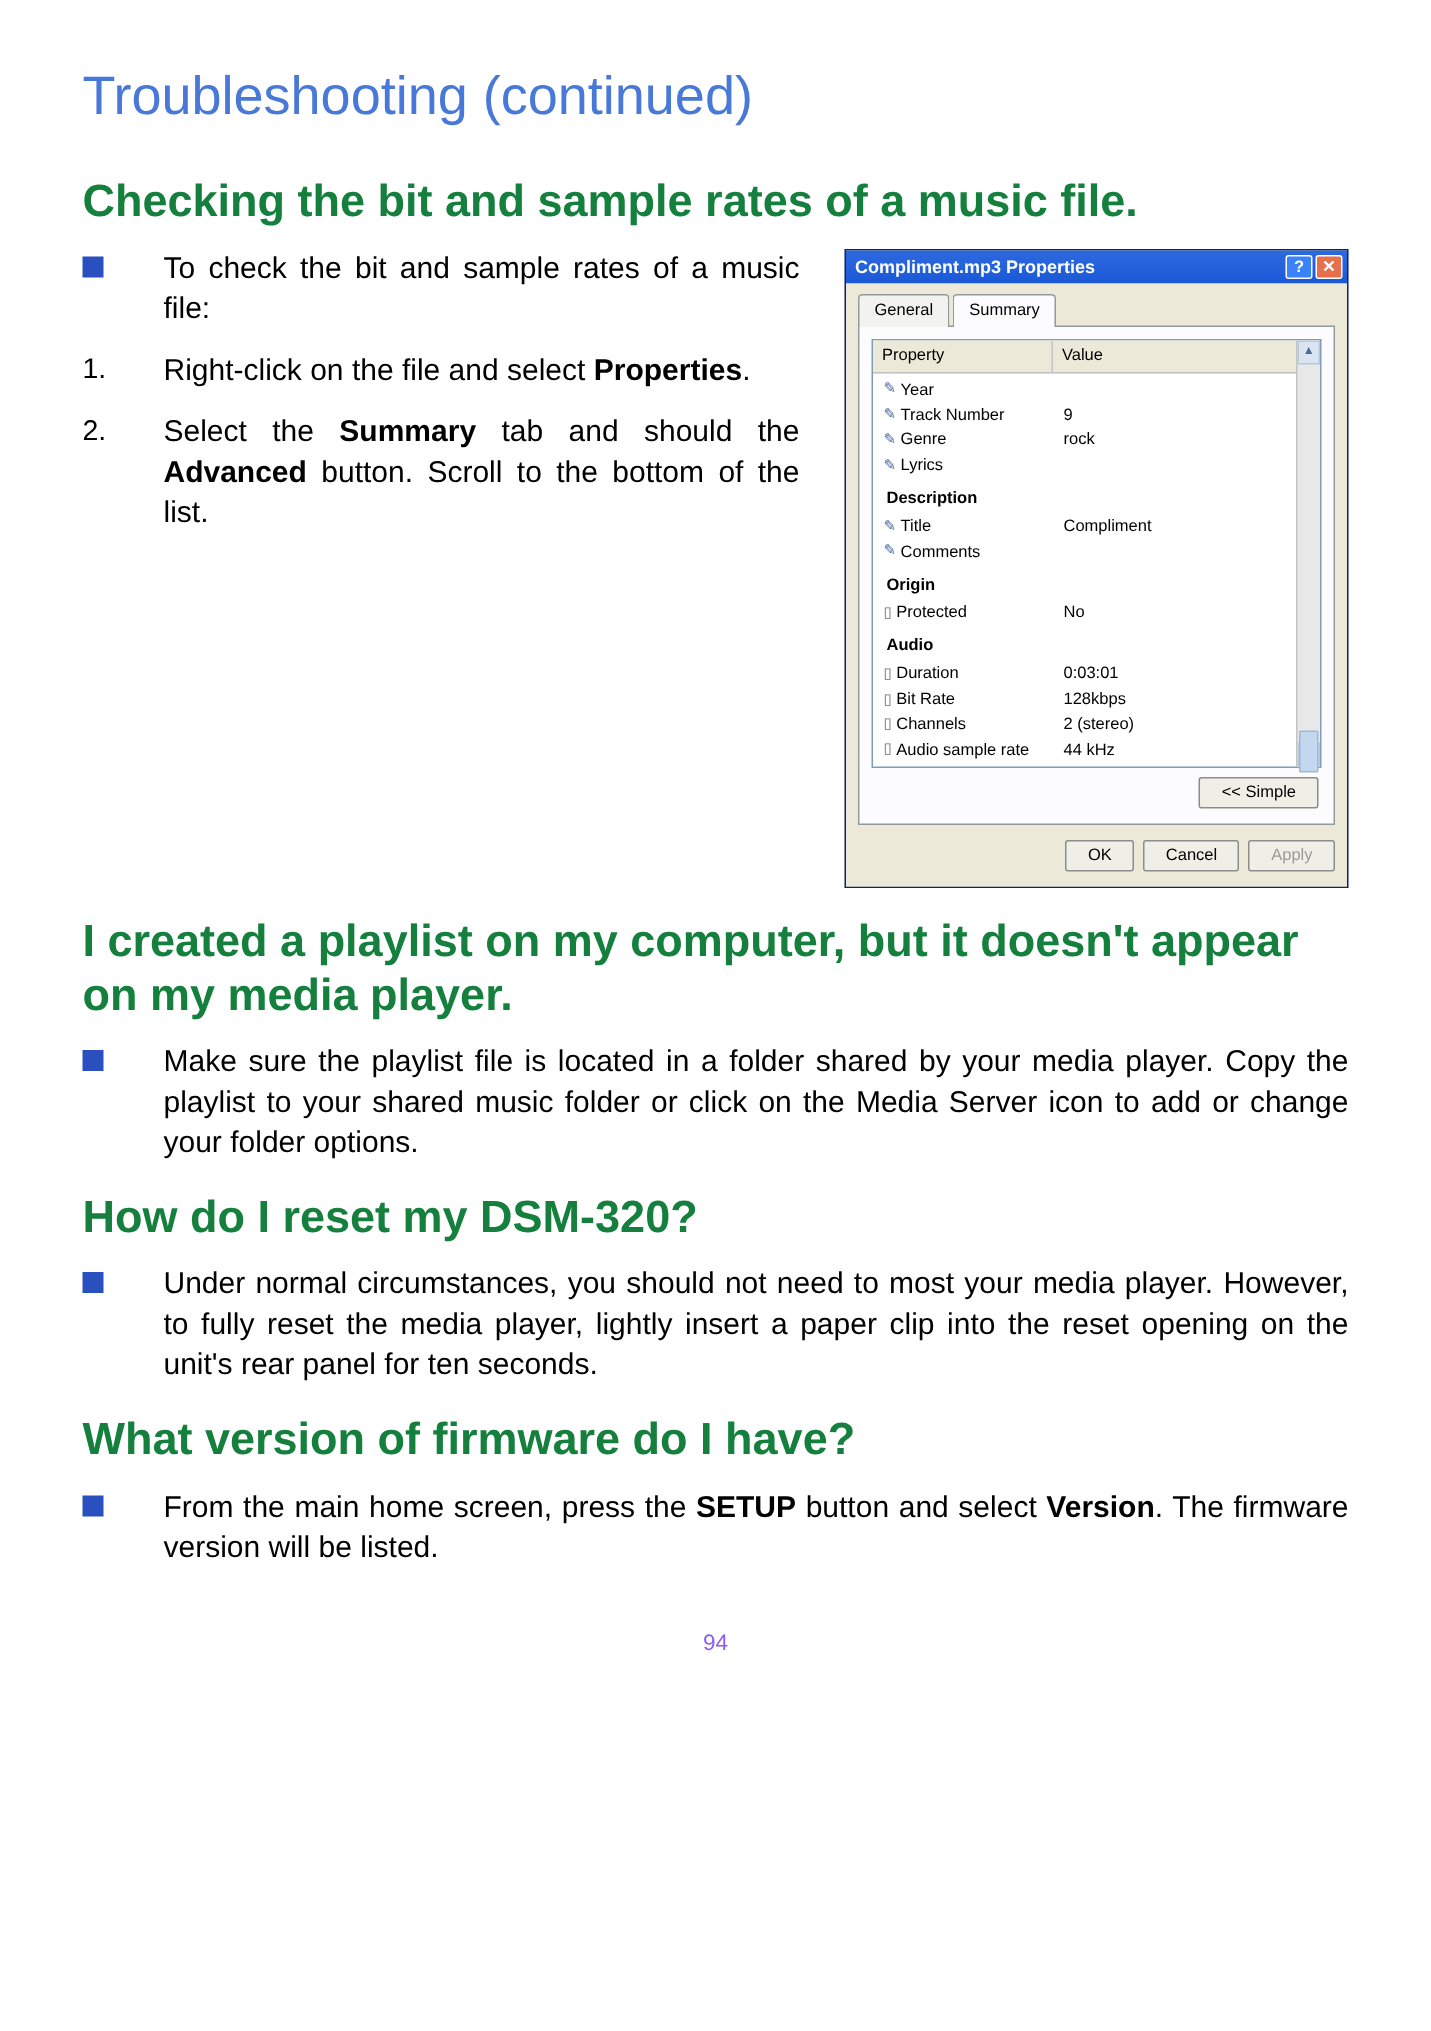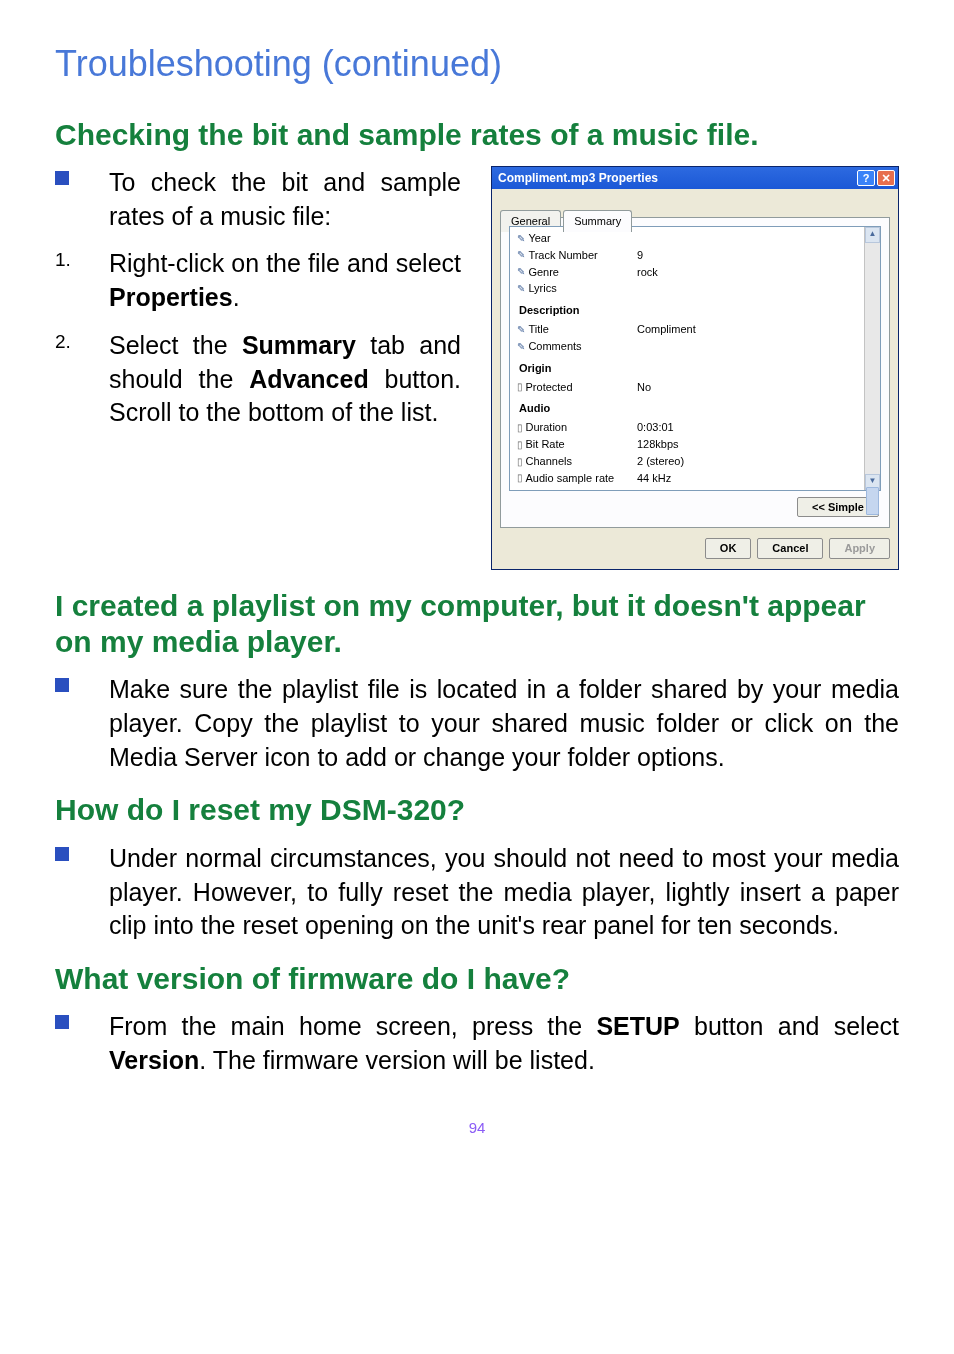"To check the bit and" .body-text { font-size: 25px -> 20px }
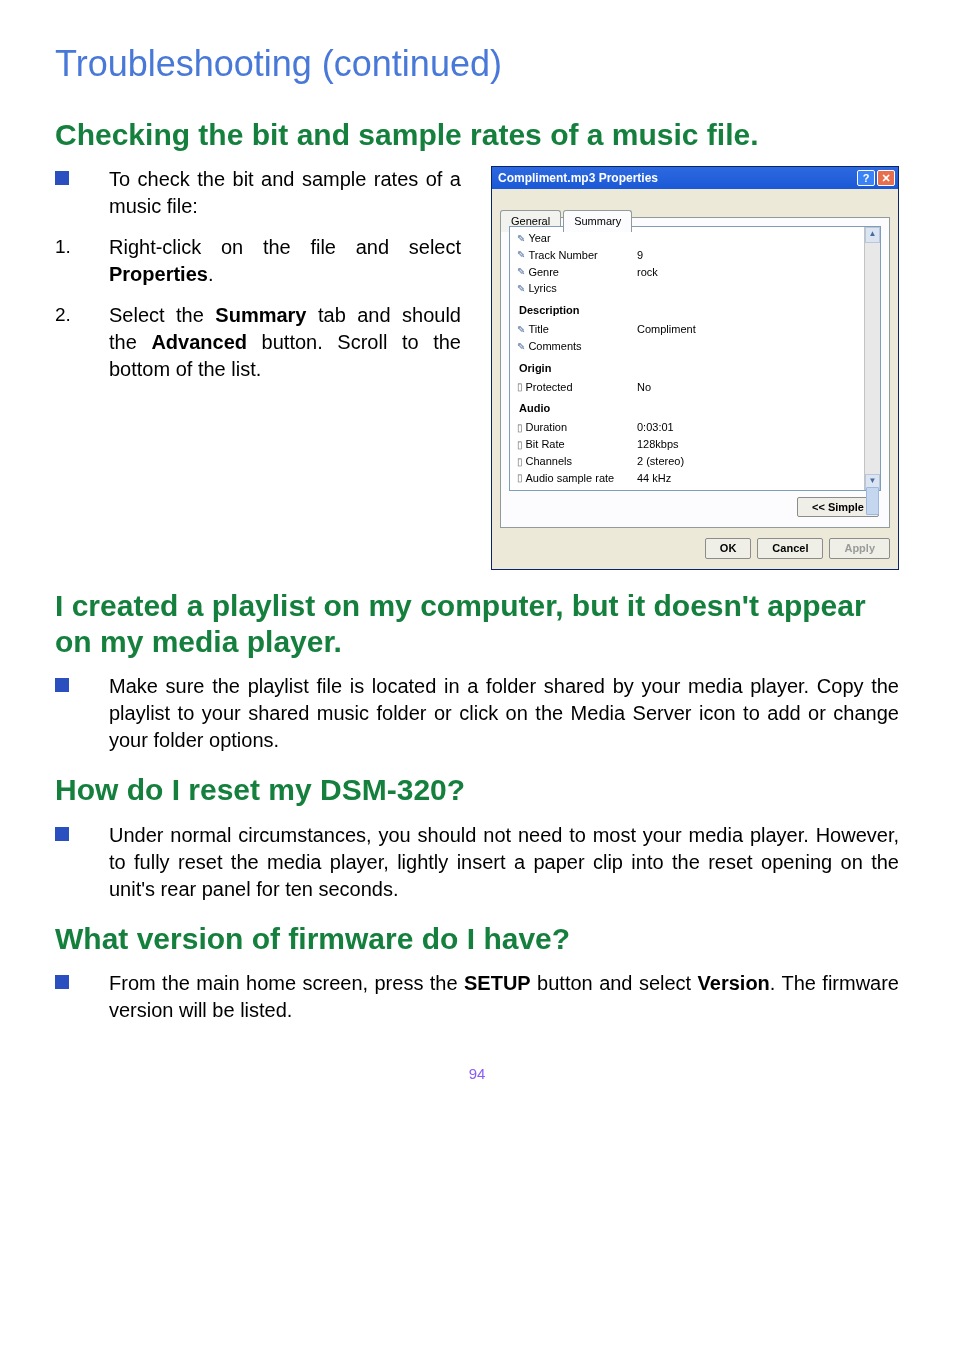"Compliment.mp3 Properties" .xp-window { width: 408px -> 336px }
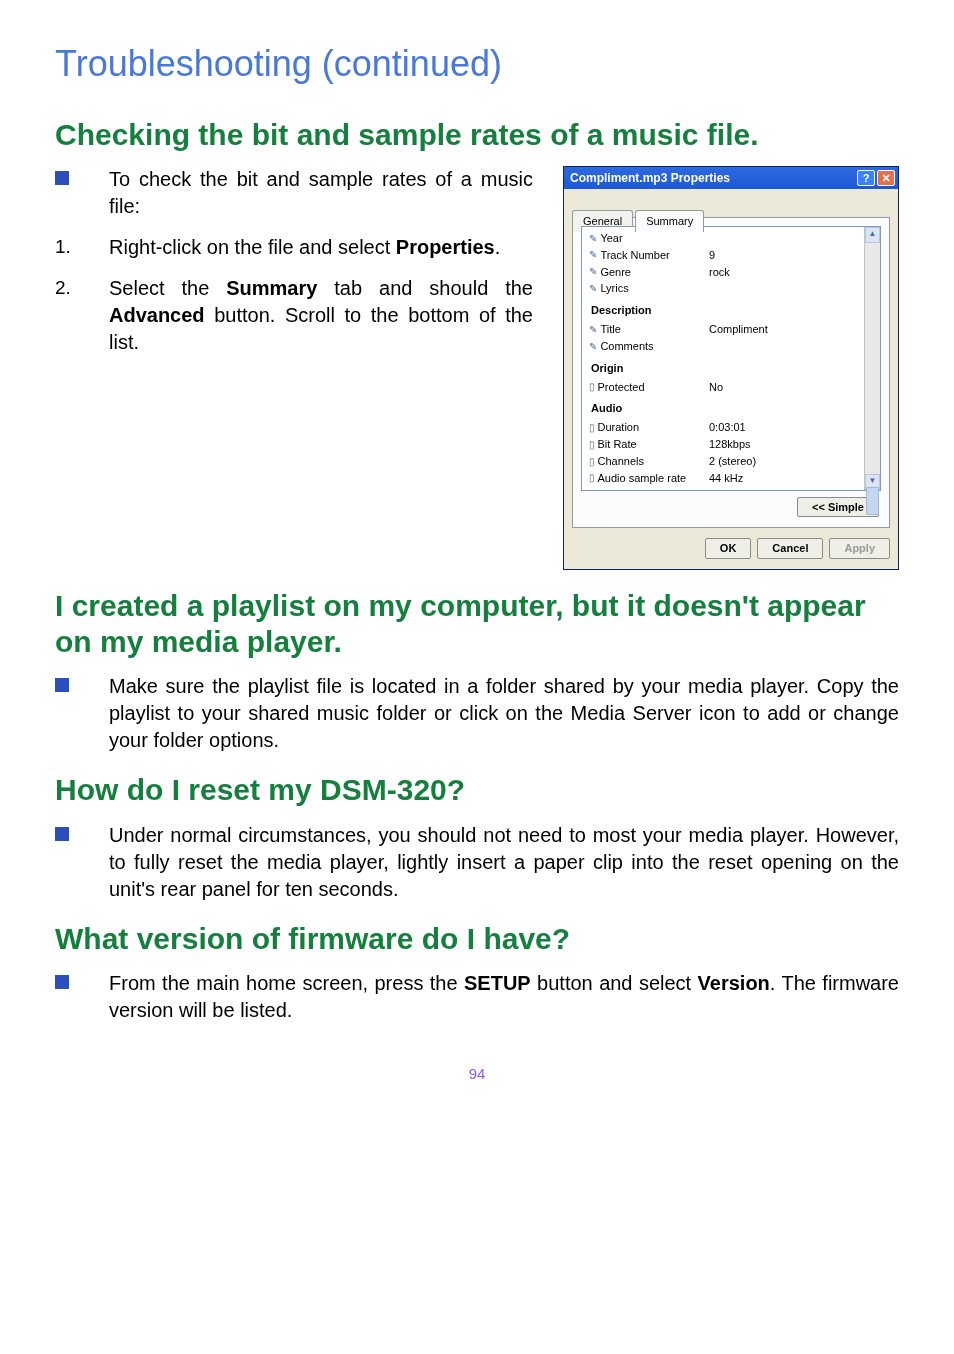"General" .xp-tab { top: 15px -> 1px }
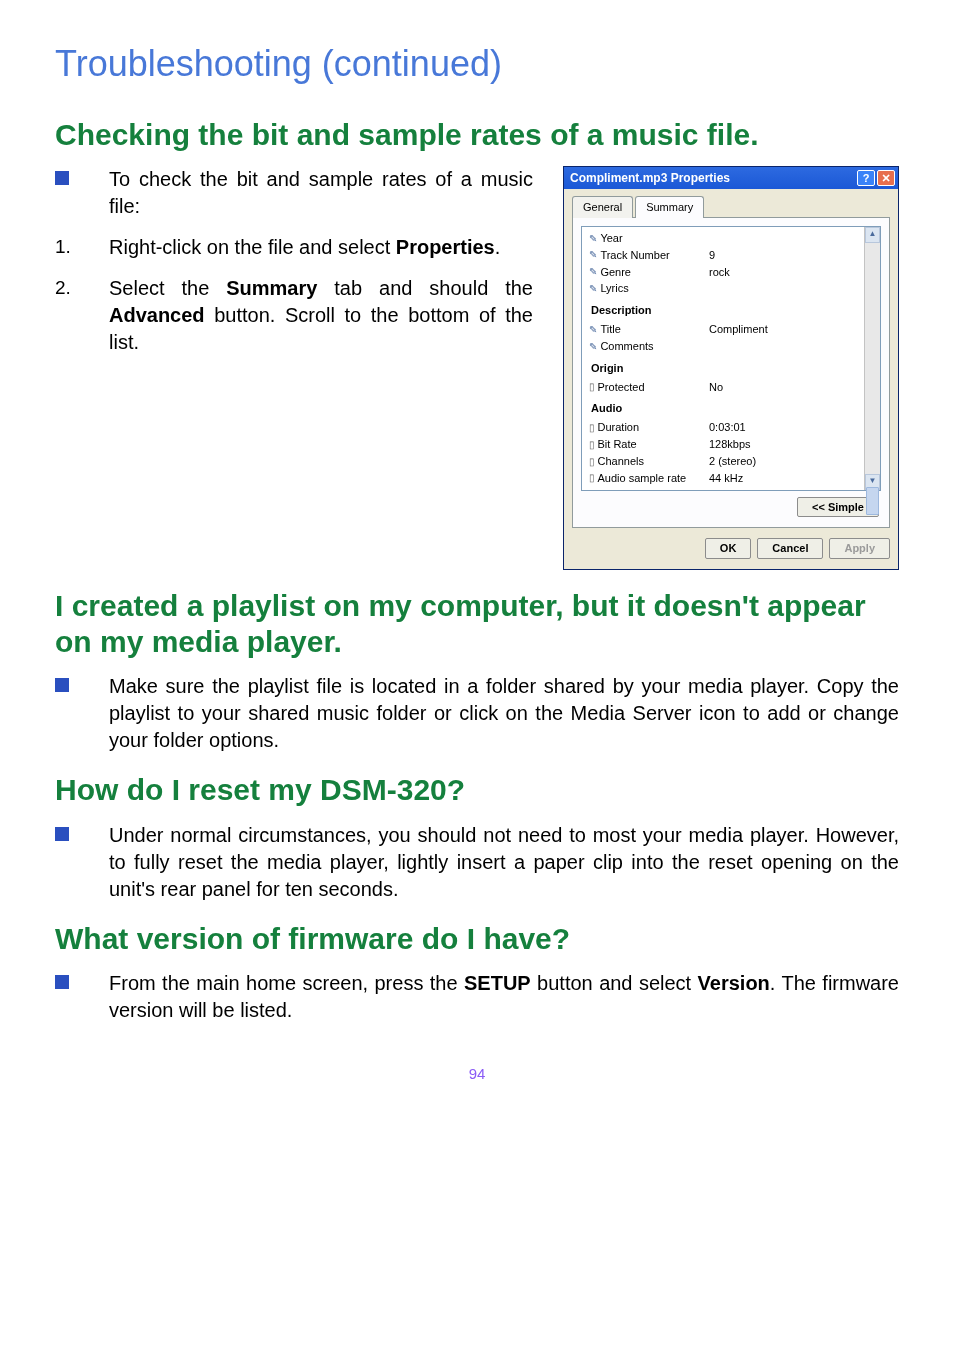"Property" div.xp-list-header { html: none -> <div> <div>Property</div> <div>Value</div> </div> }
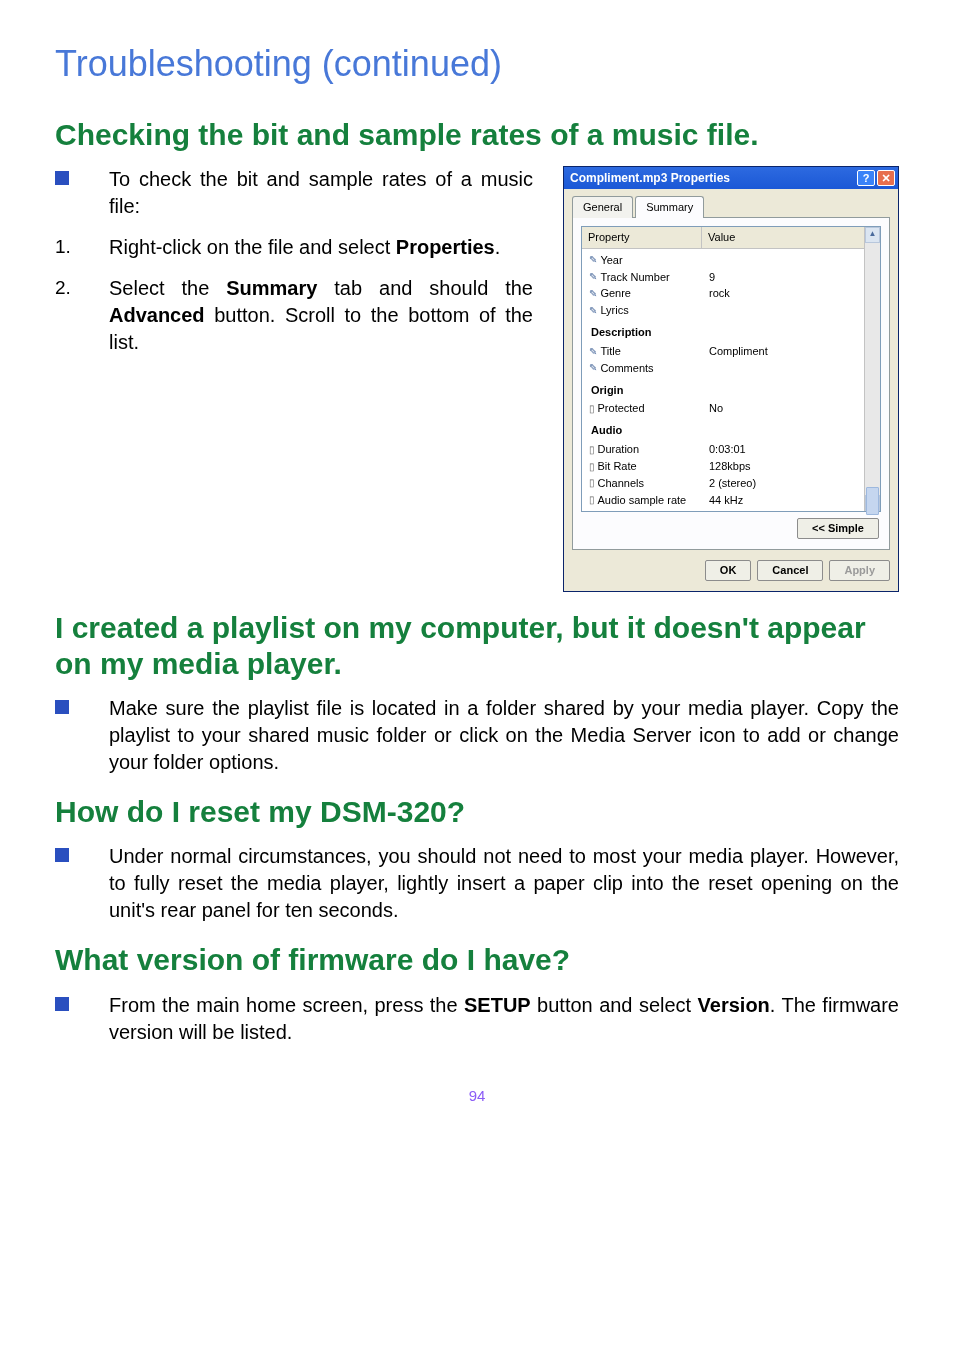"<< Simple" .xp-button { font-weight: bold -> none }
